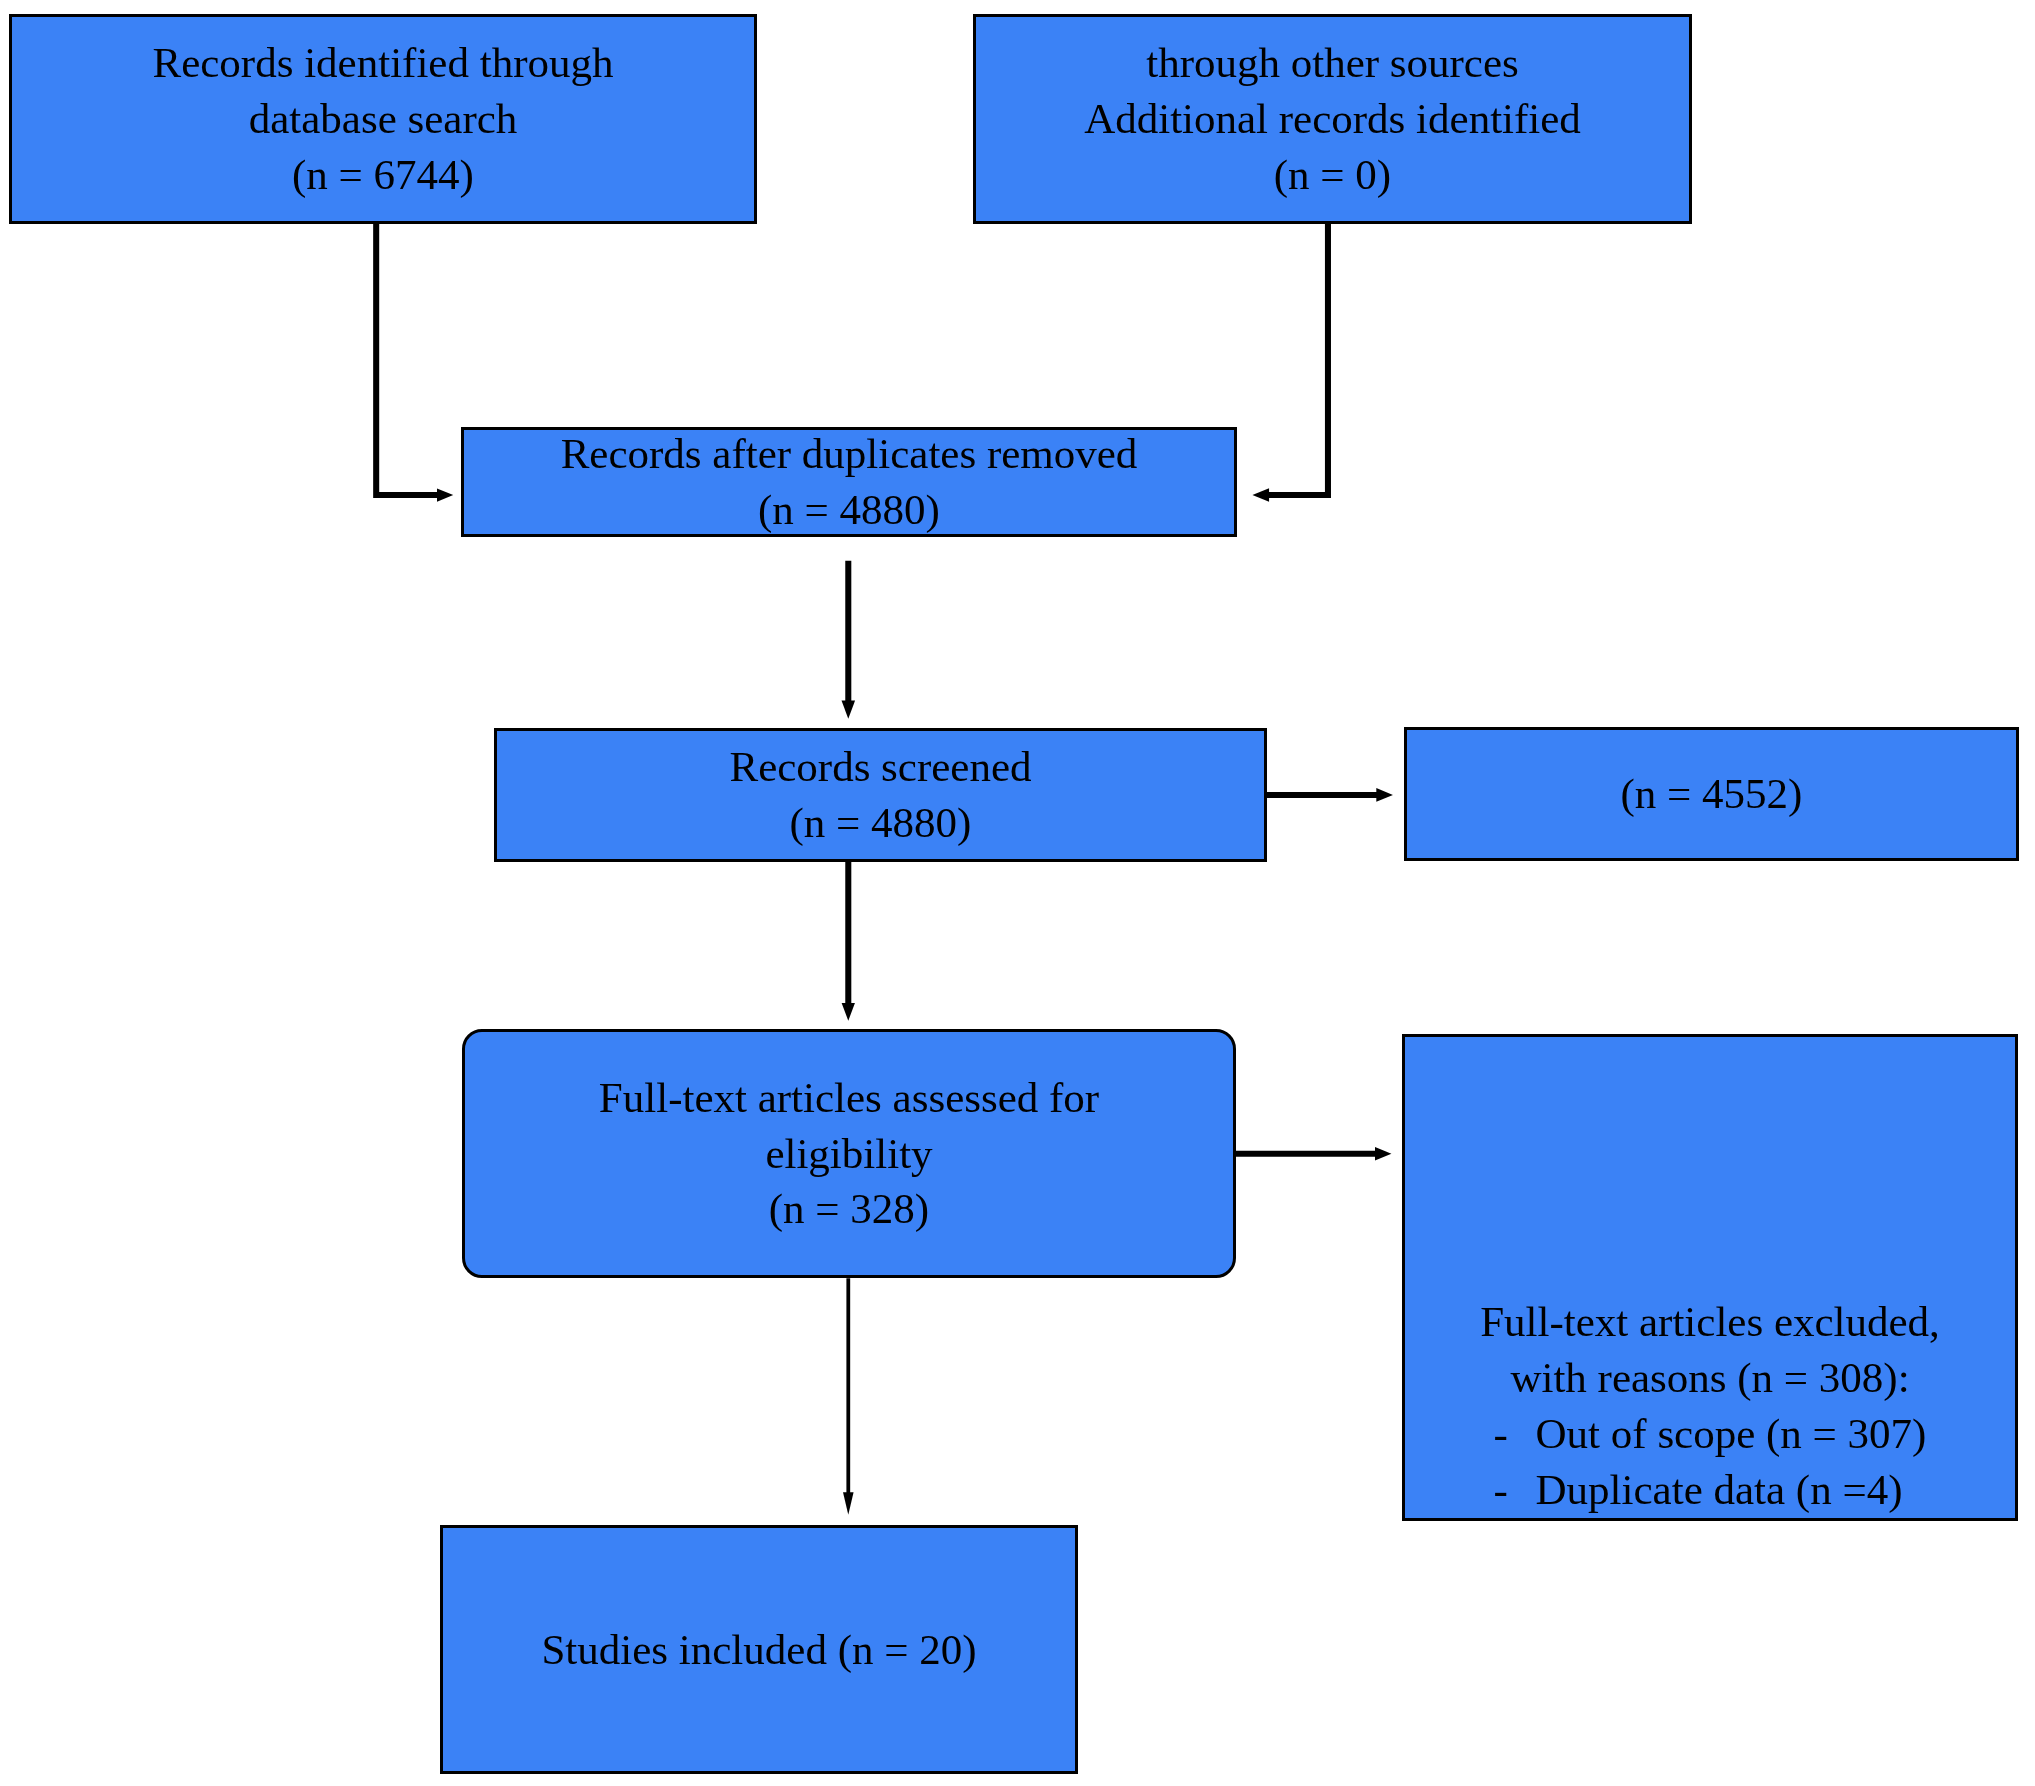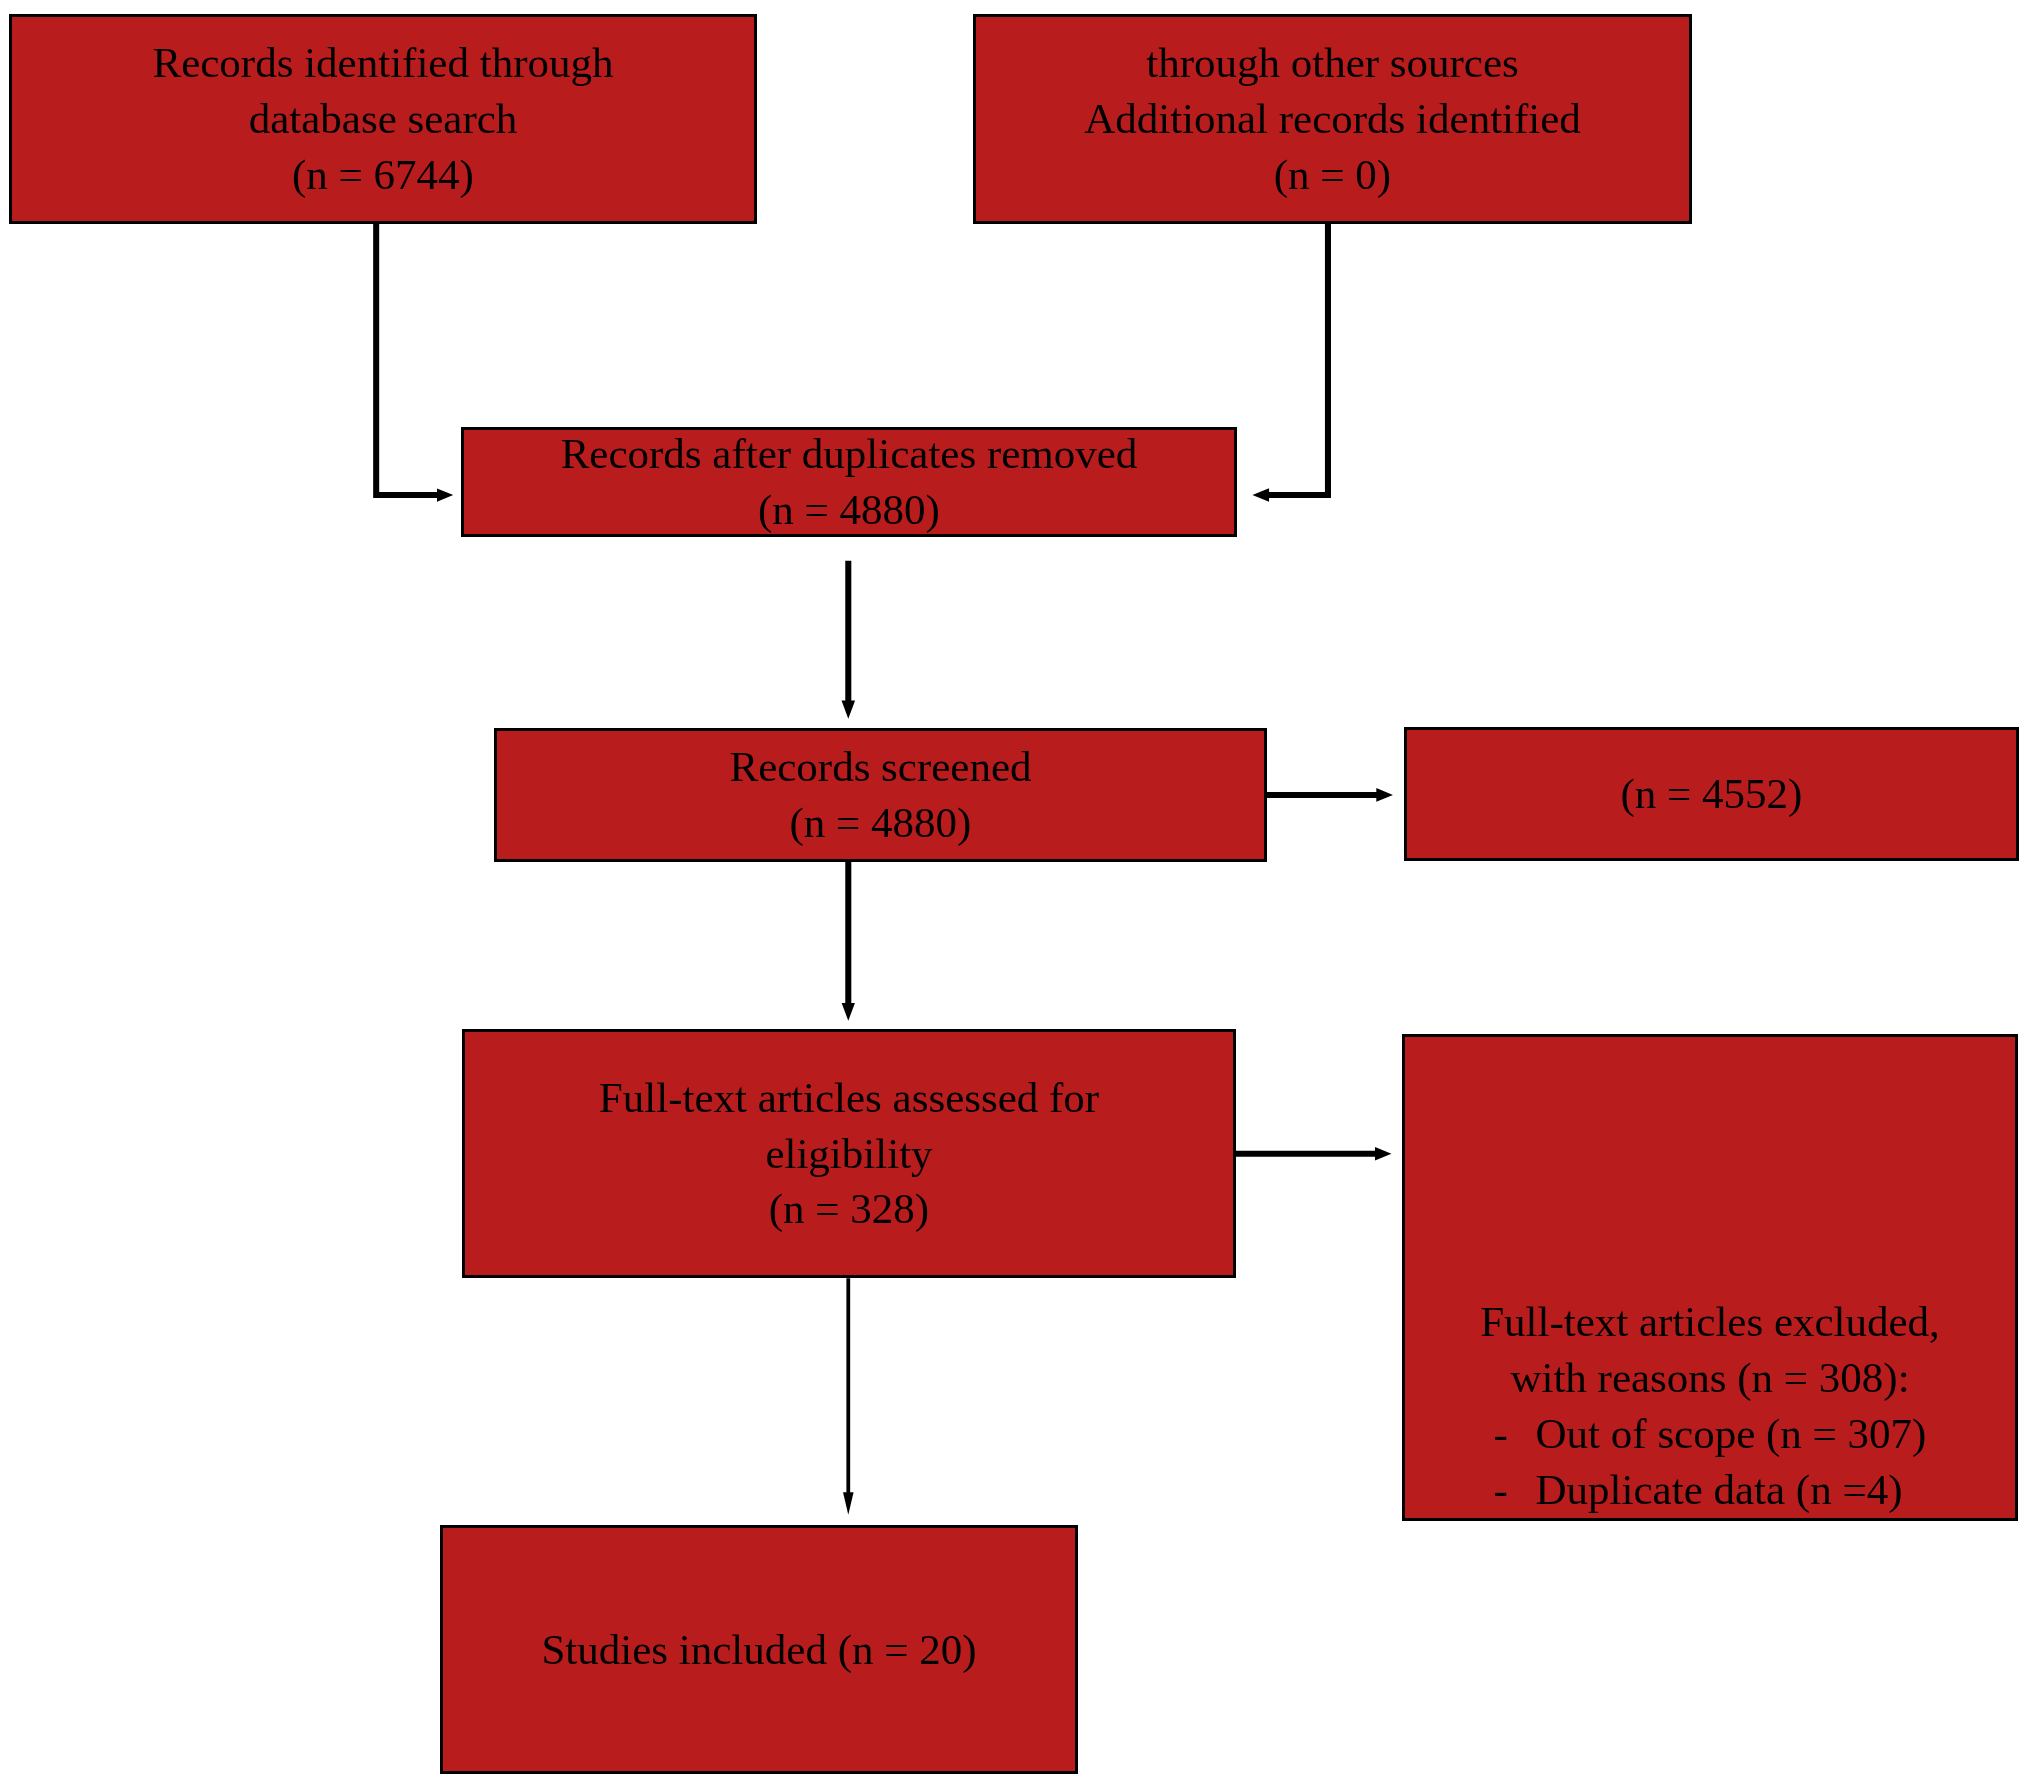"Records identified through" .flow-box { background: #b91c1c -> #3b82f6 }
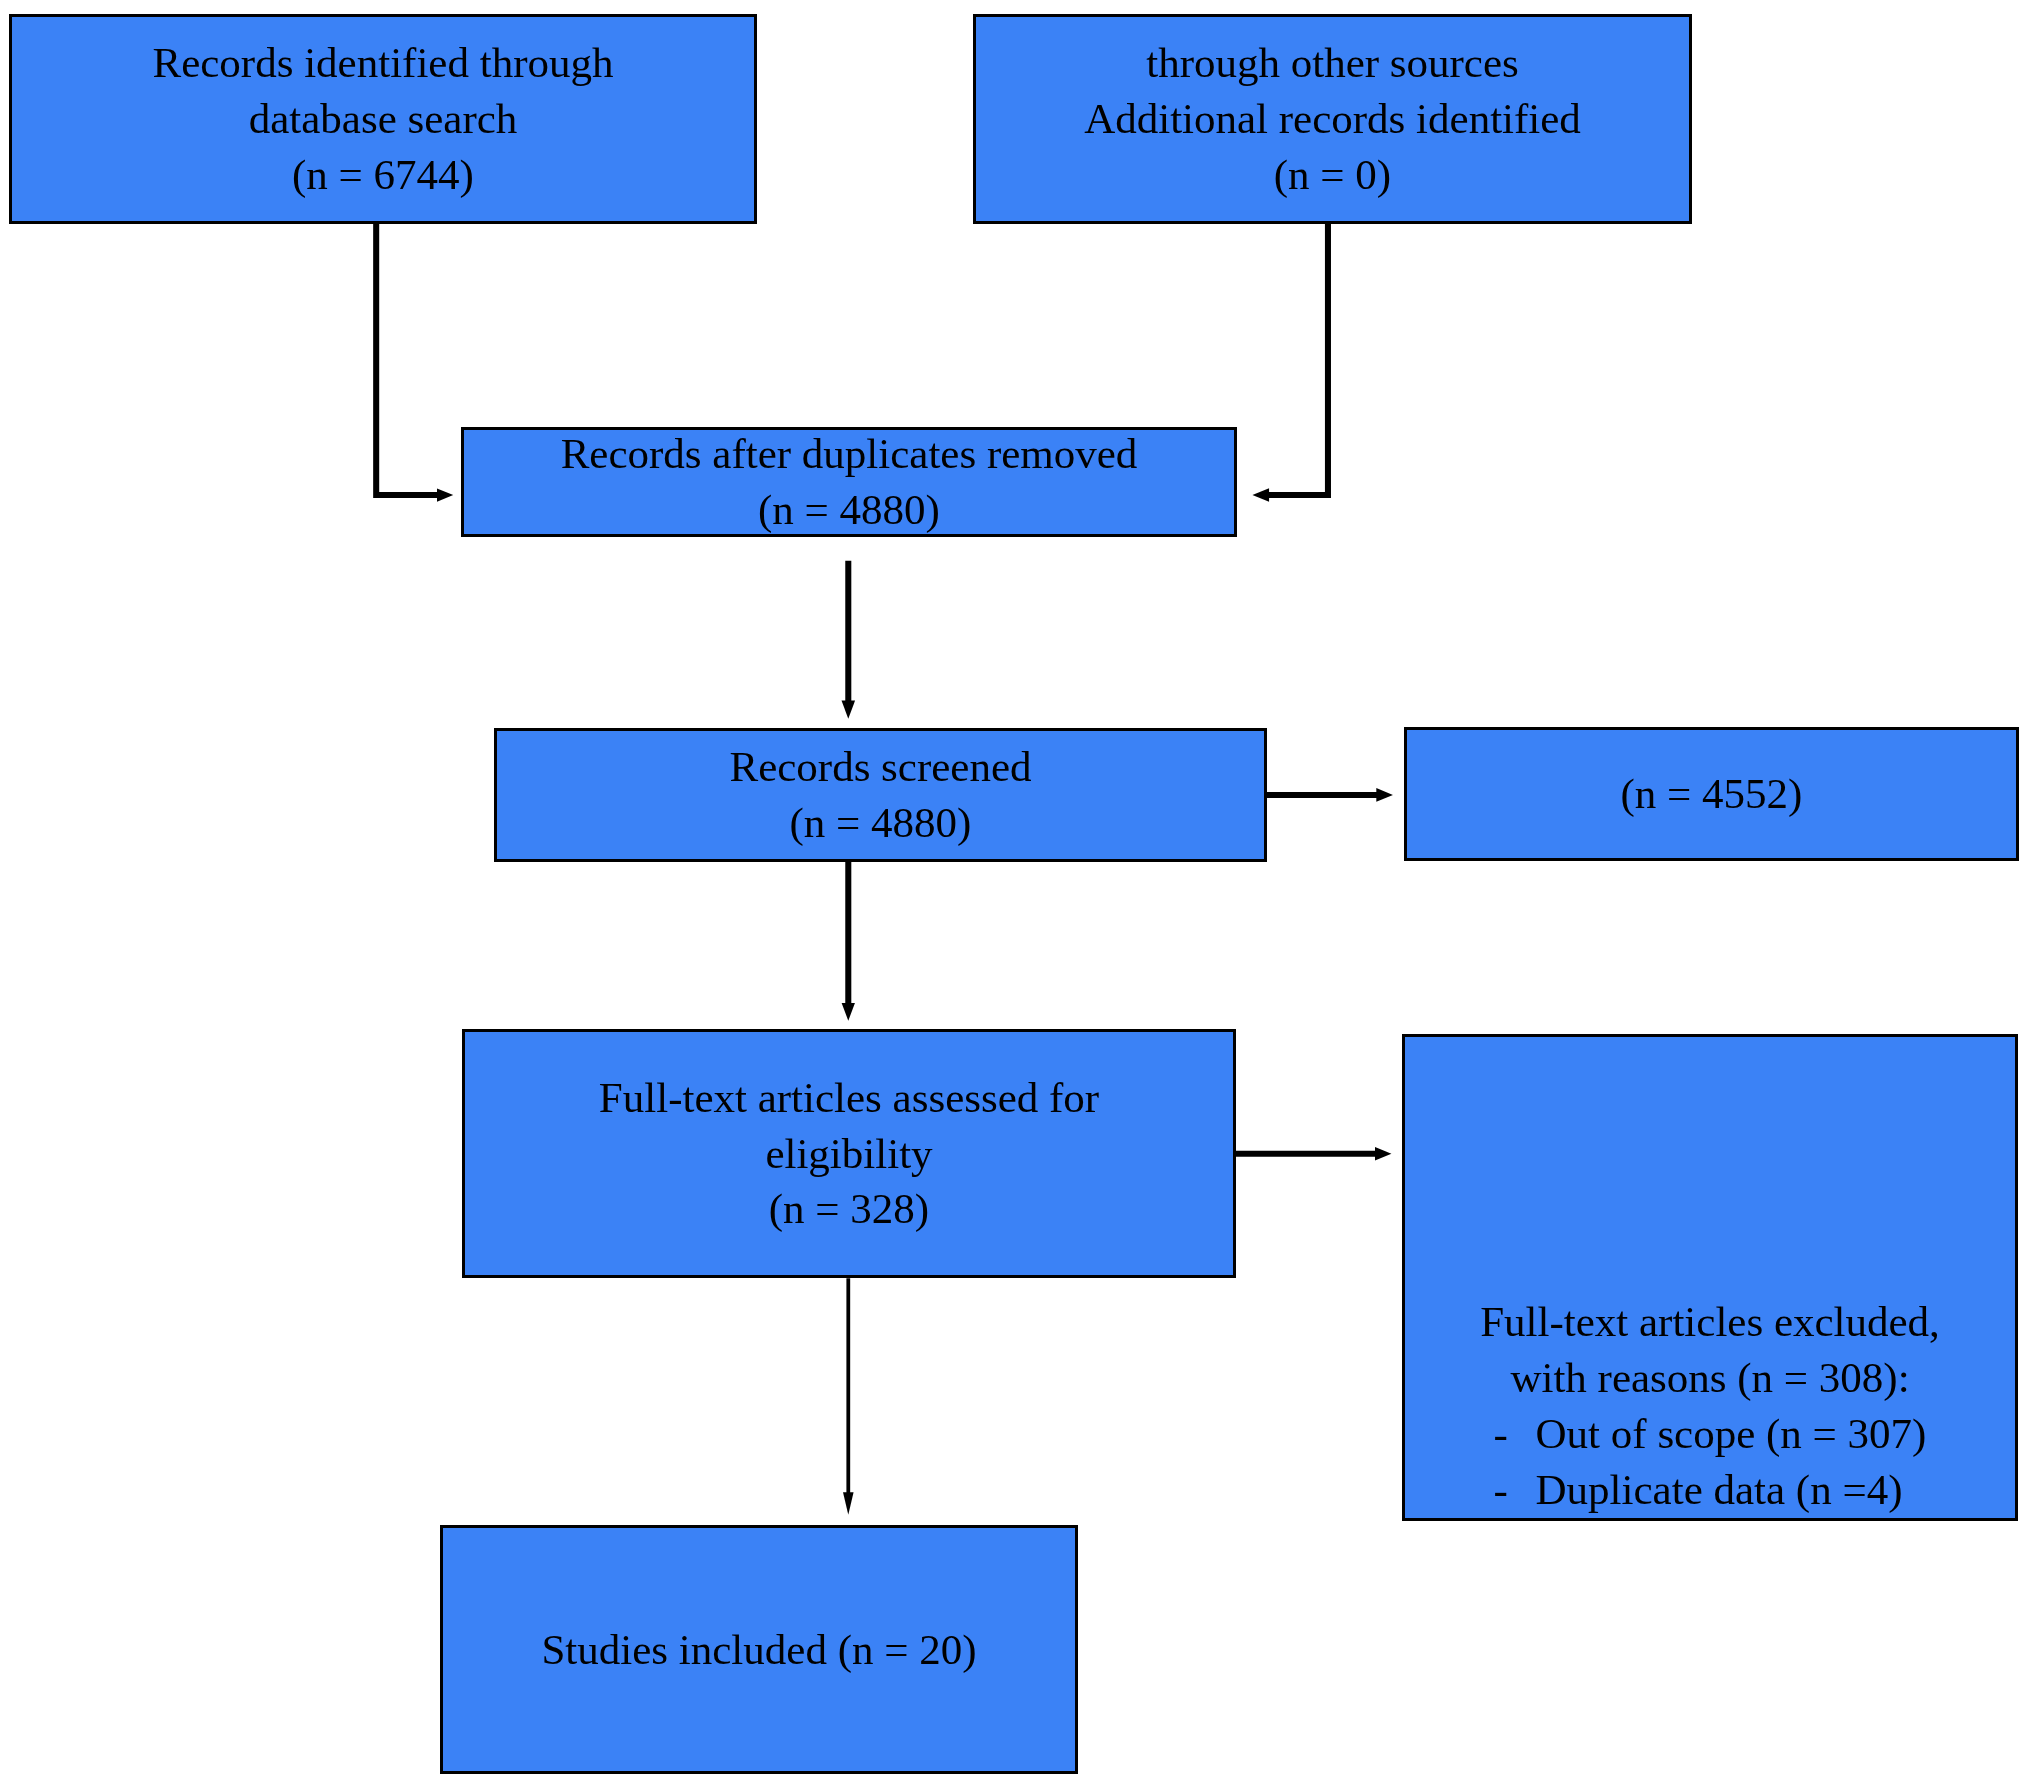"Full-text articles assessed for" #box-fulltext { border-radius: none -> 20px }
